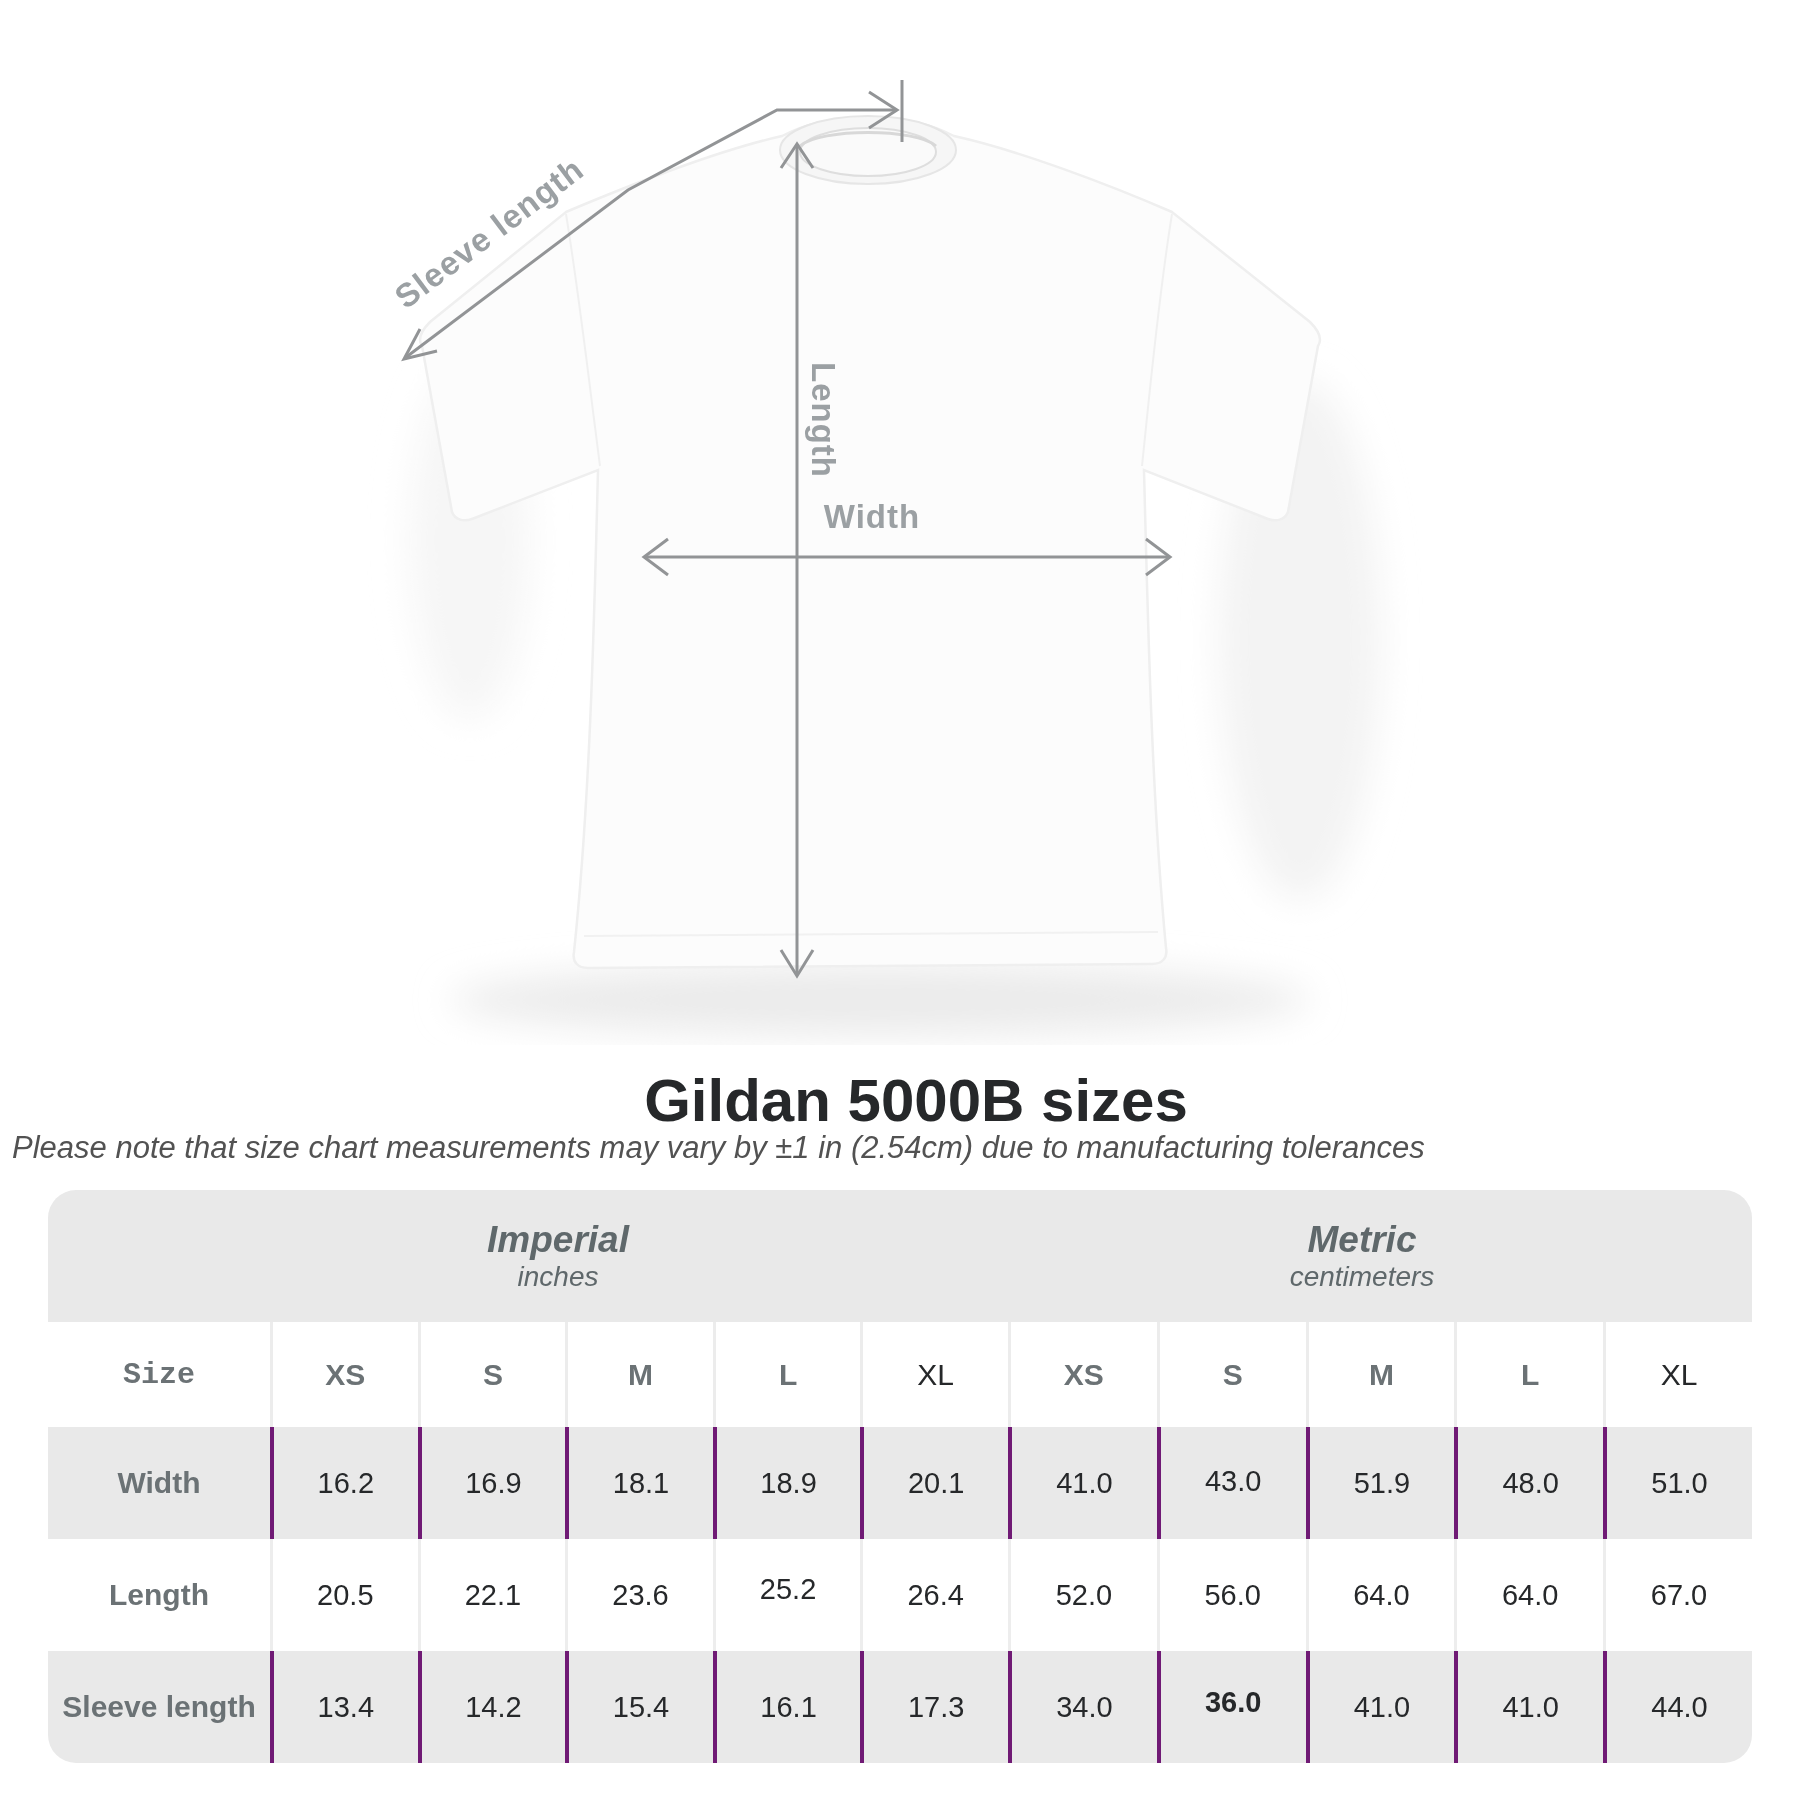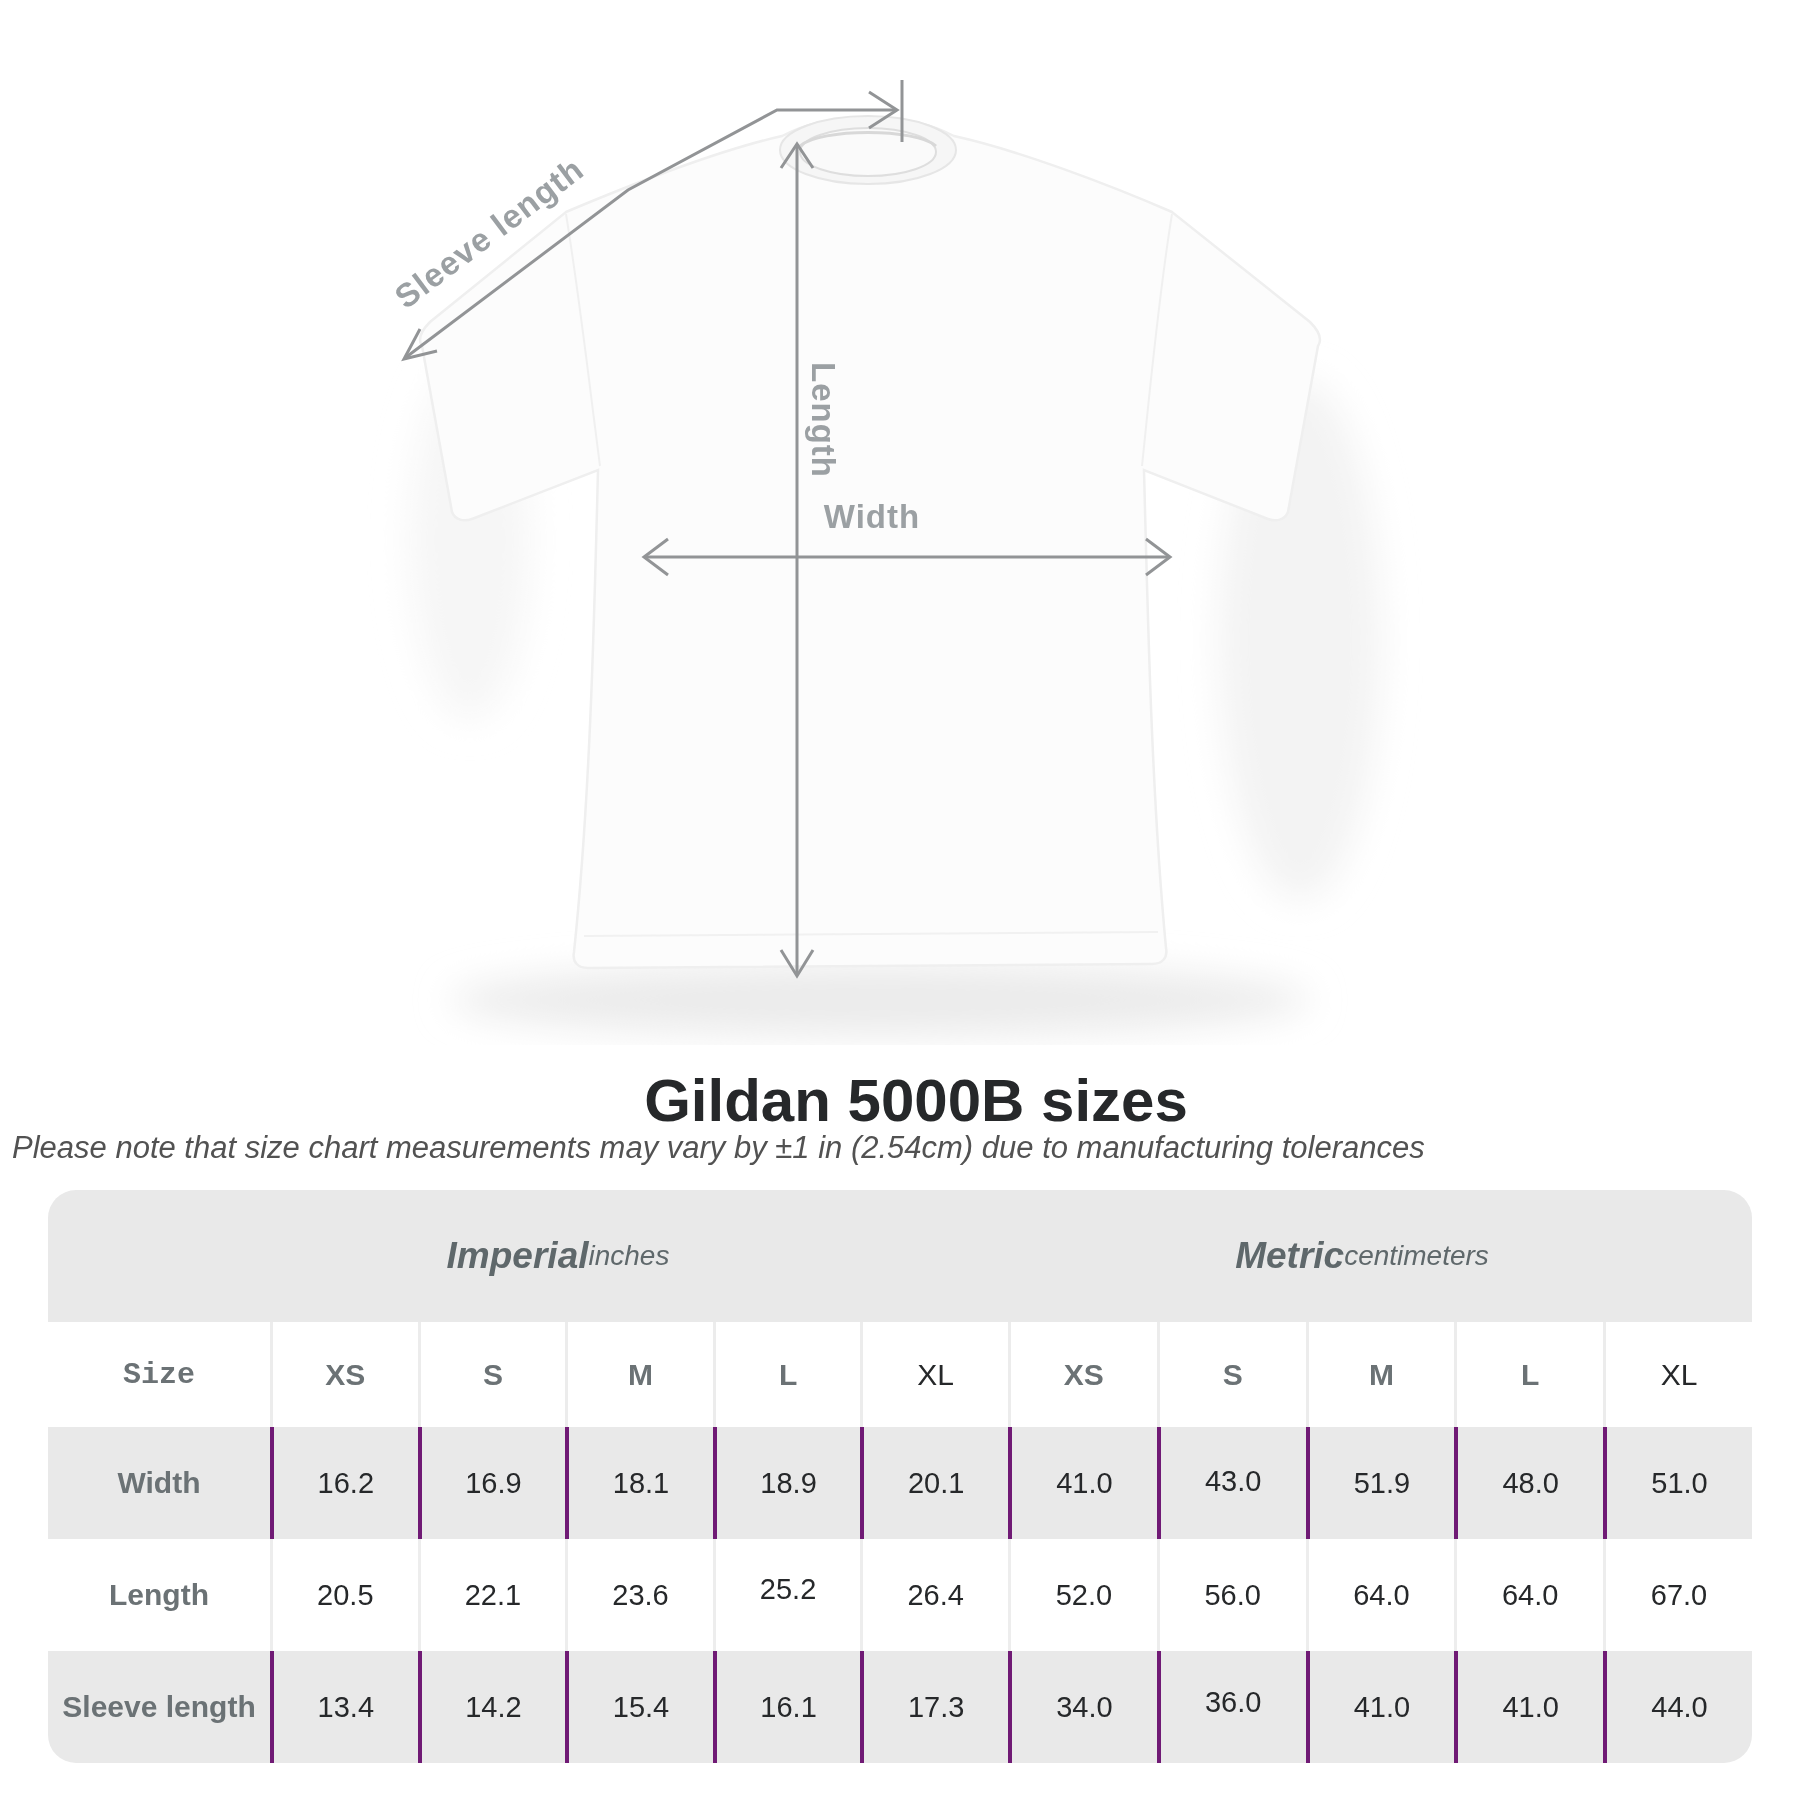"Imperial" .unit-inner { flex-direction: row -> column }
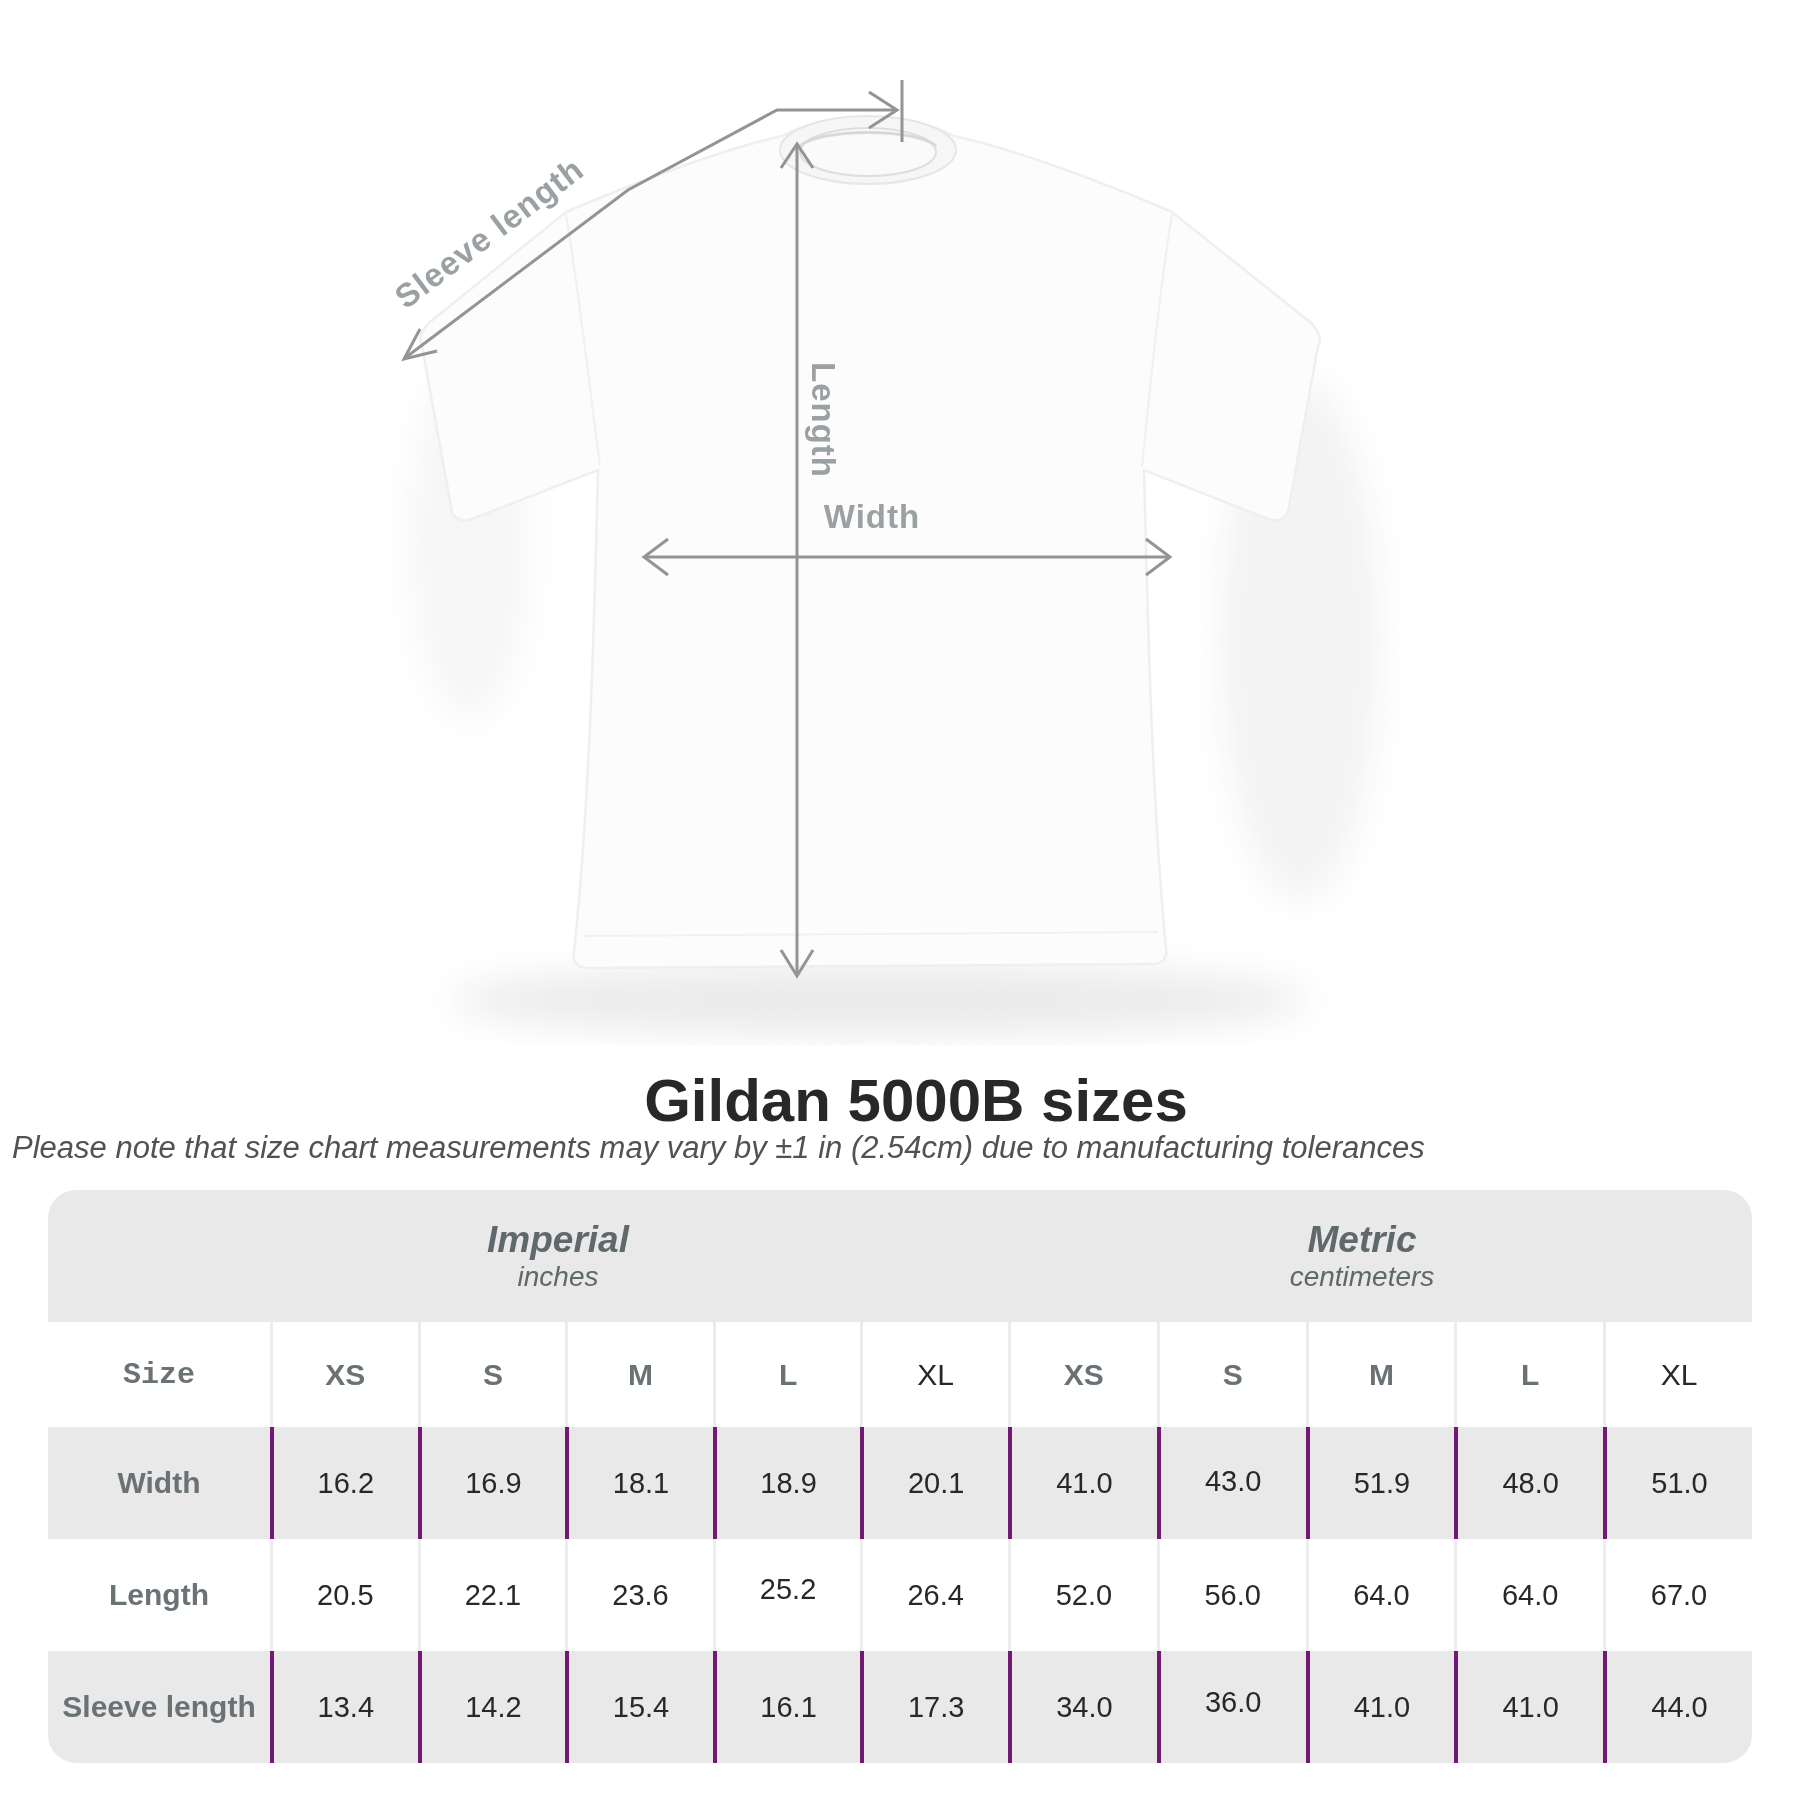"36.0" #tbody .trow:nth-child(3)>div:nth-child(8) { font-weight: none -> bold }
